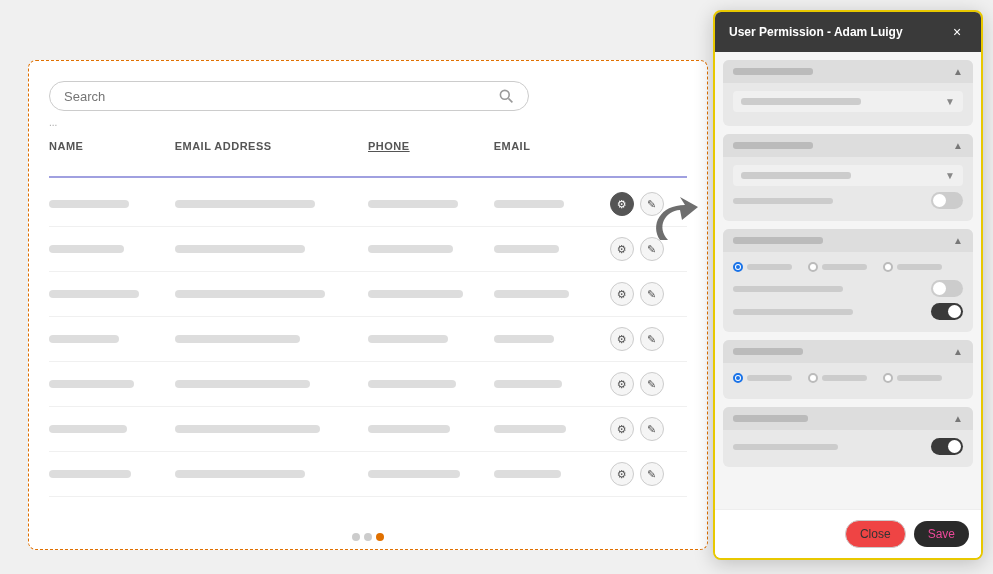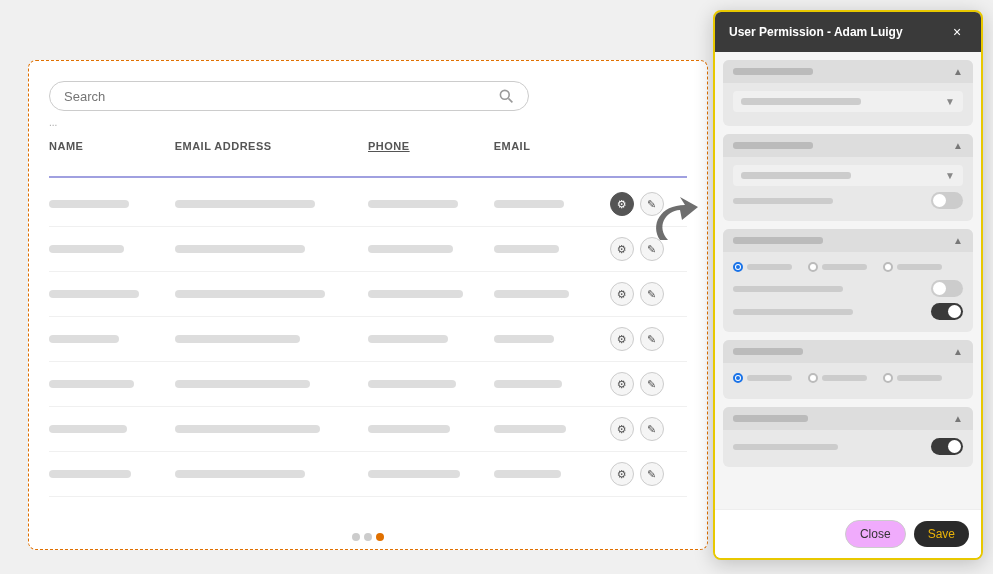"Close" .btn-close { background: #f0abfc -> #ef4444 }
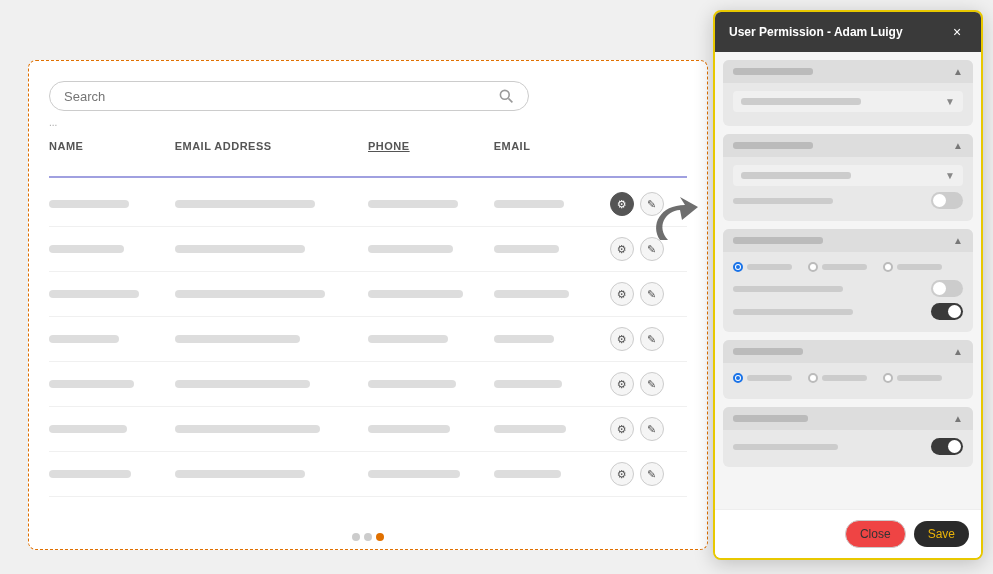"Save" .btn-save { color: #eab308 -> #ec4899 }
